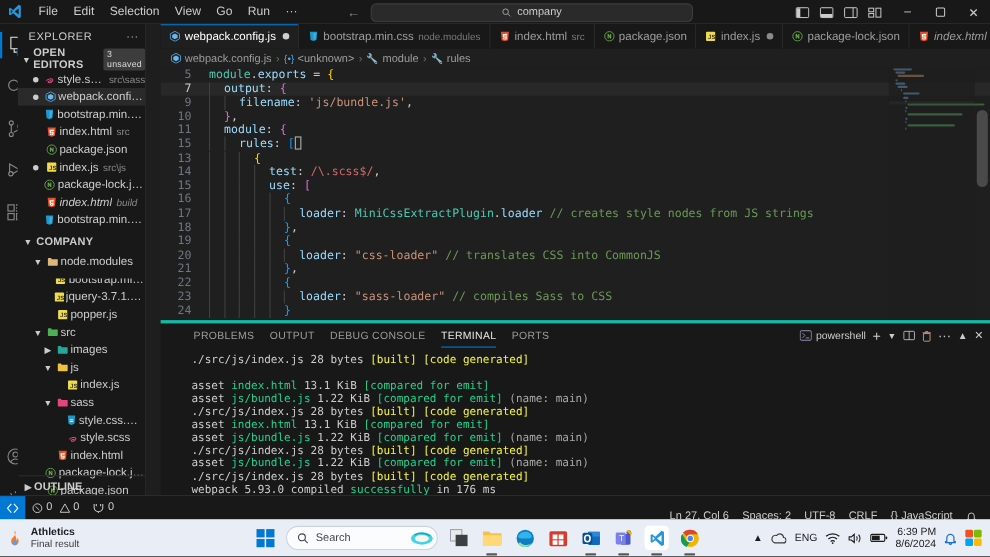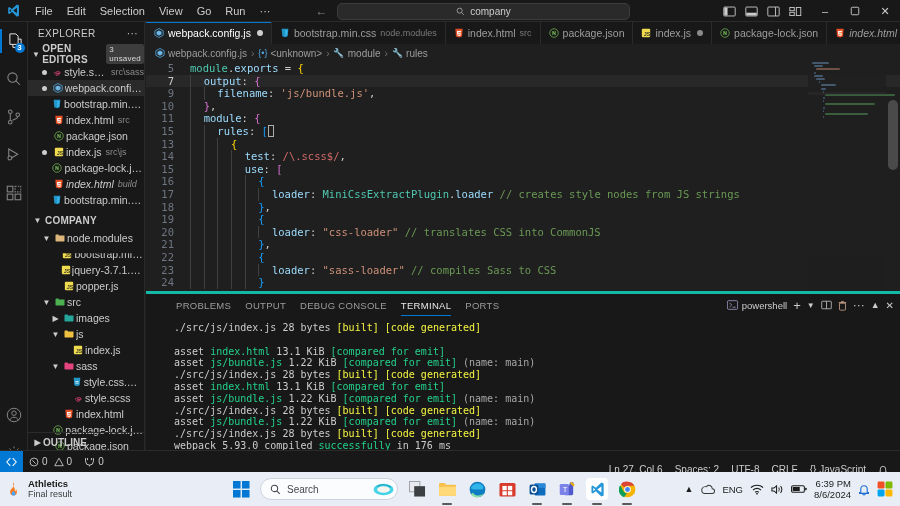"EXPLORER" .sidebar { left: 28px -> 16px }
